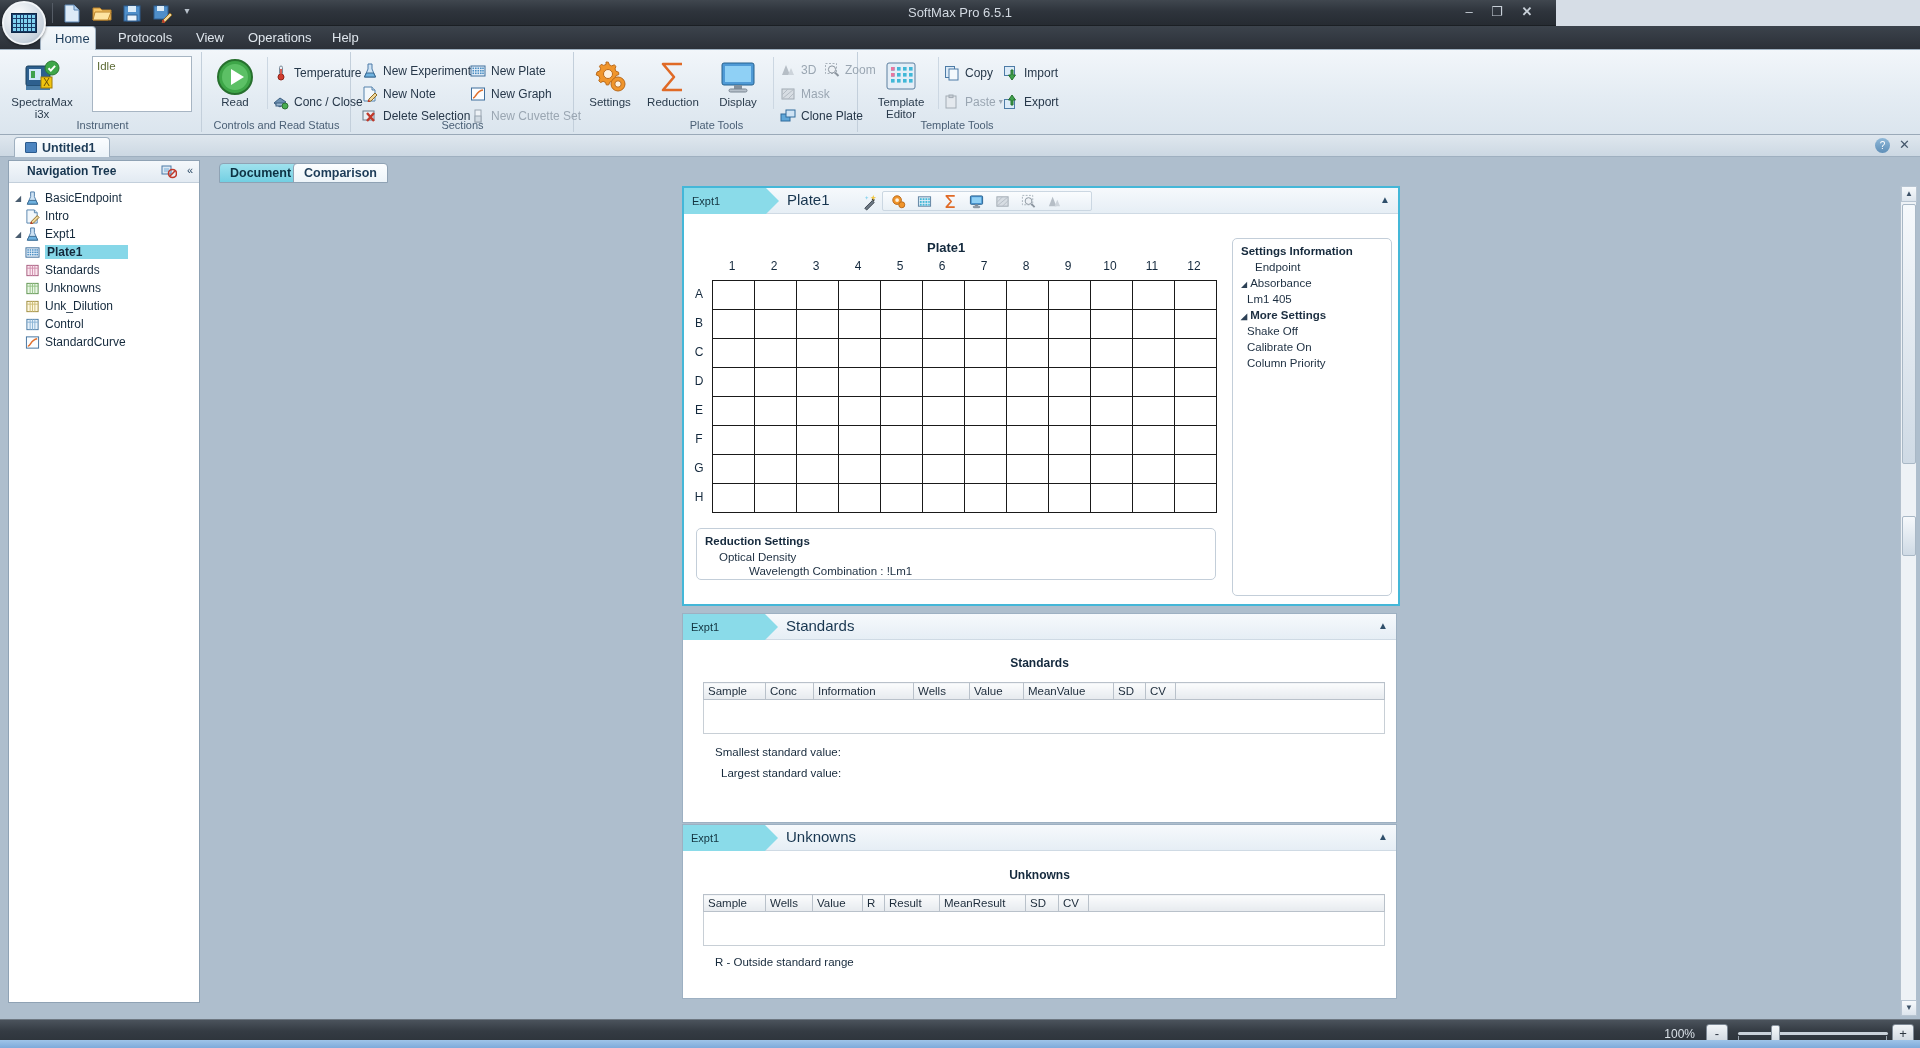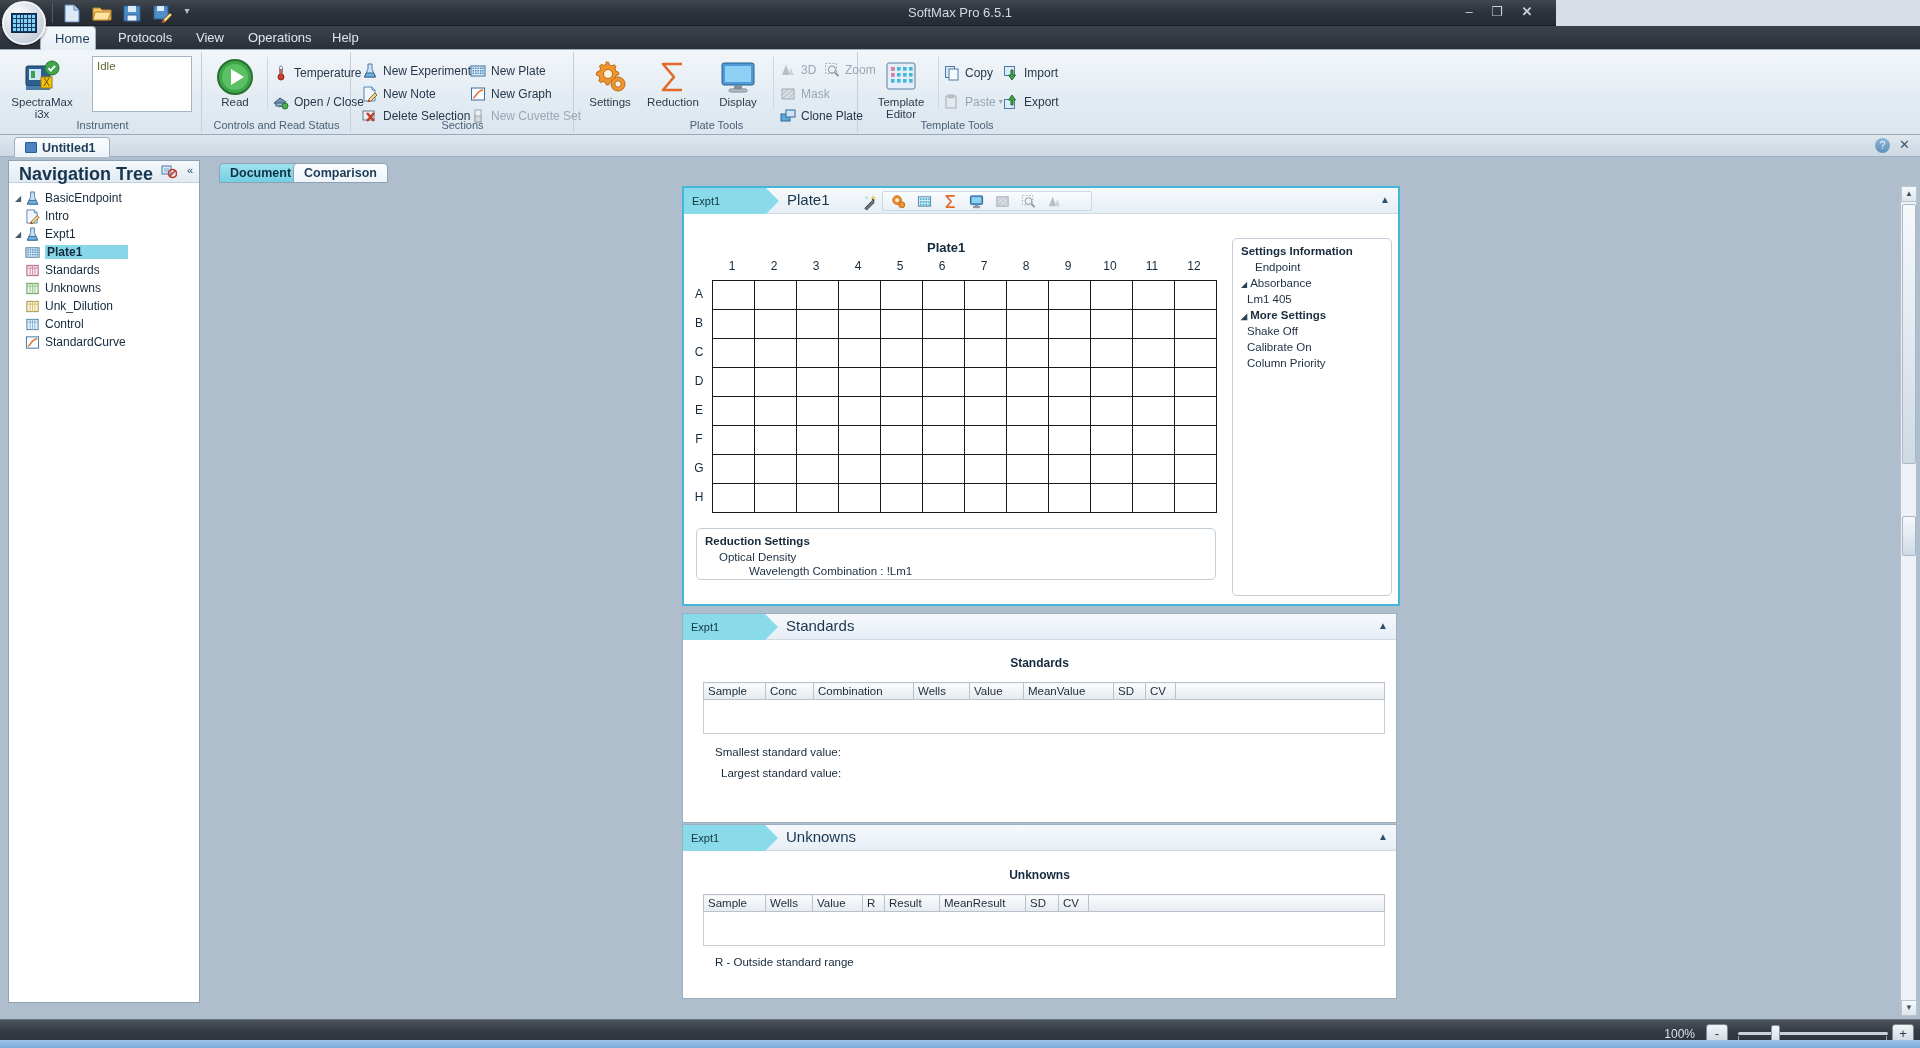"Open / Close" span { text: Open -> Conc }
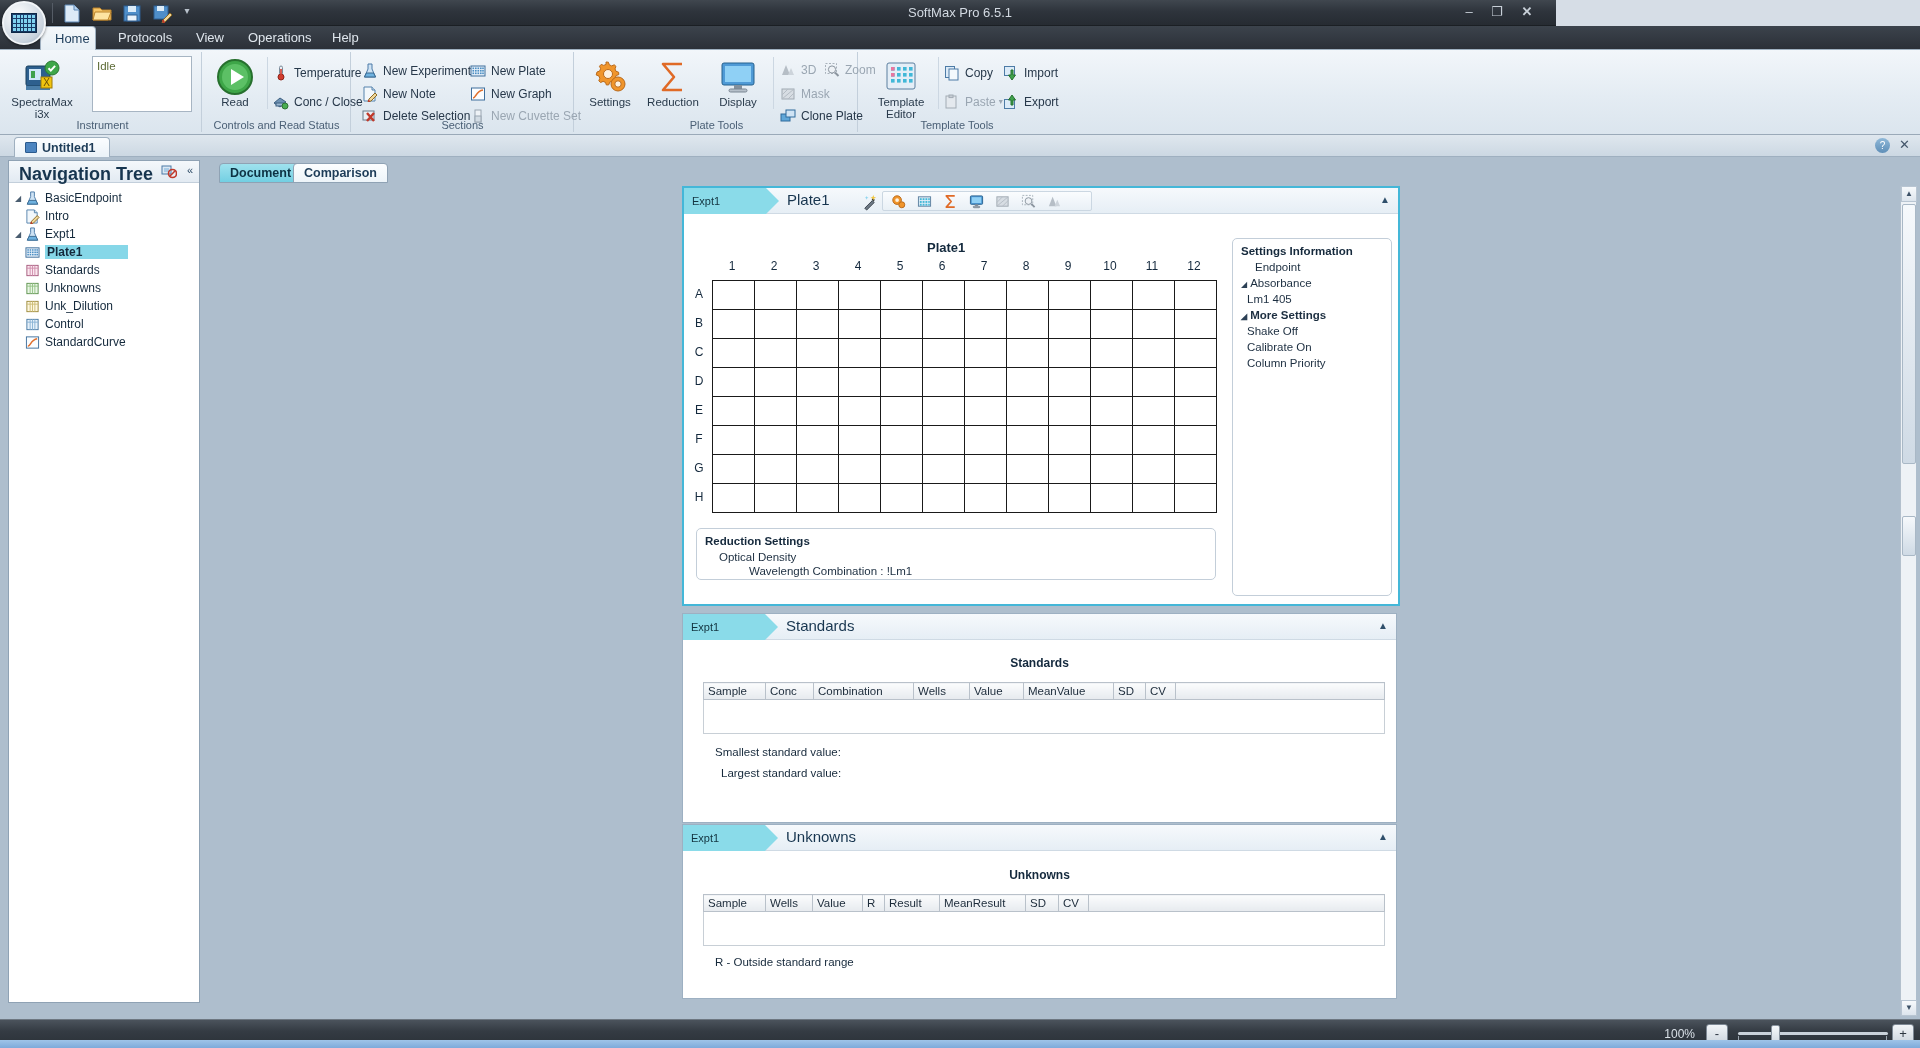"Navigation Tree" #nav-title { font-size: 18px -> 12px; left: 10px -> 18px }
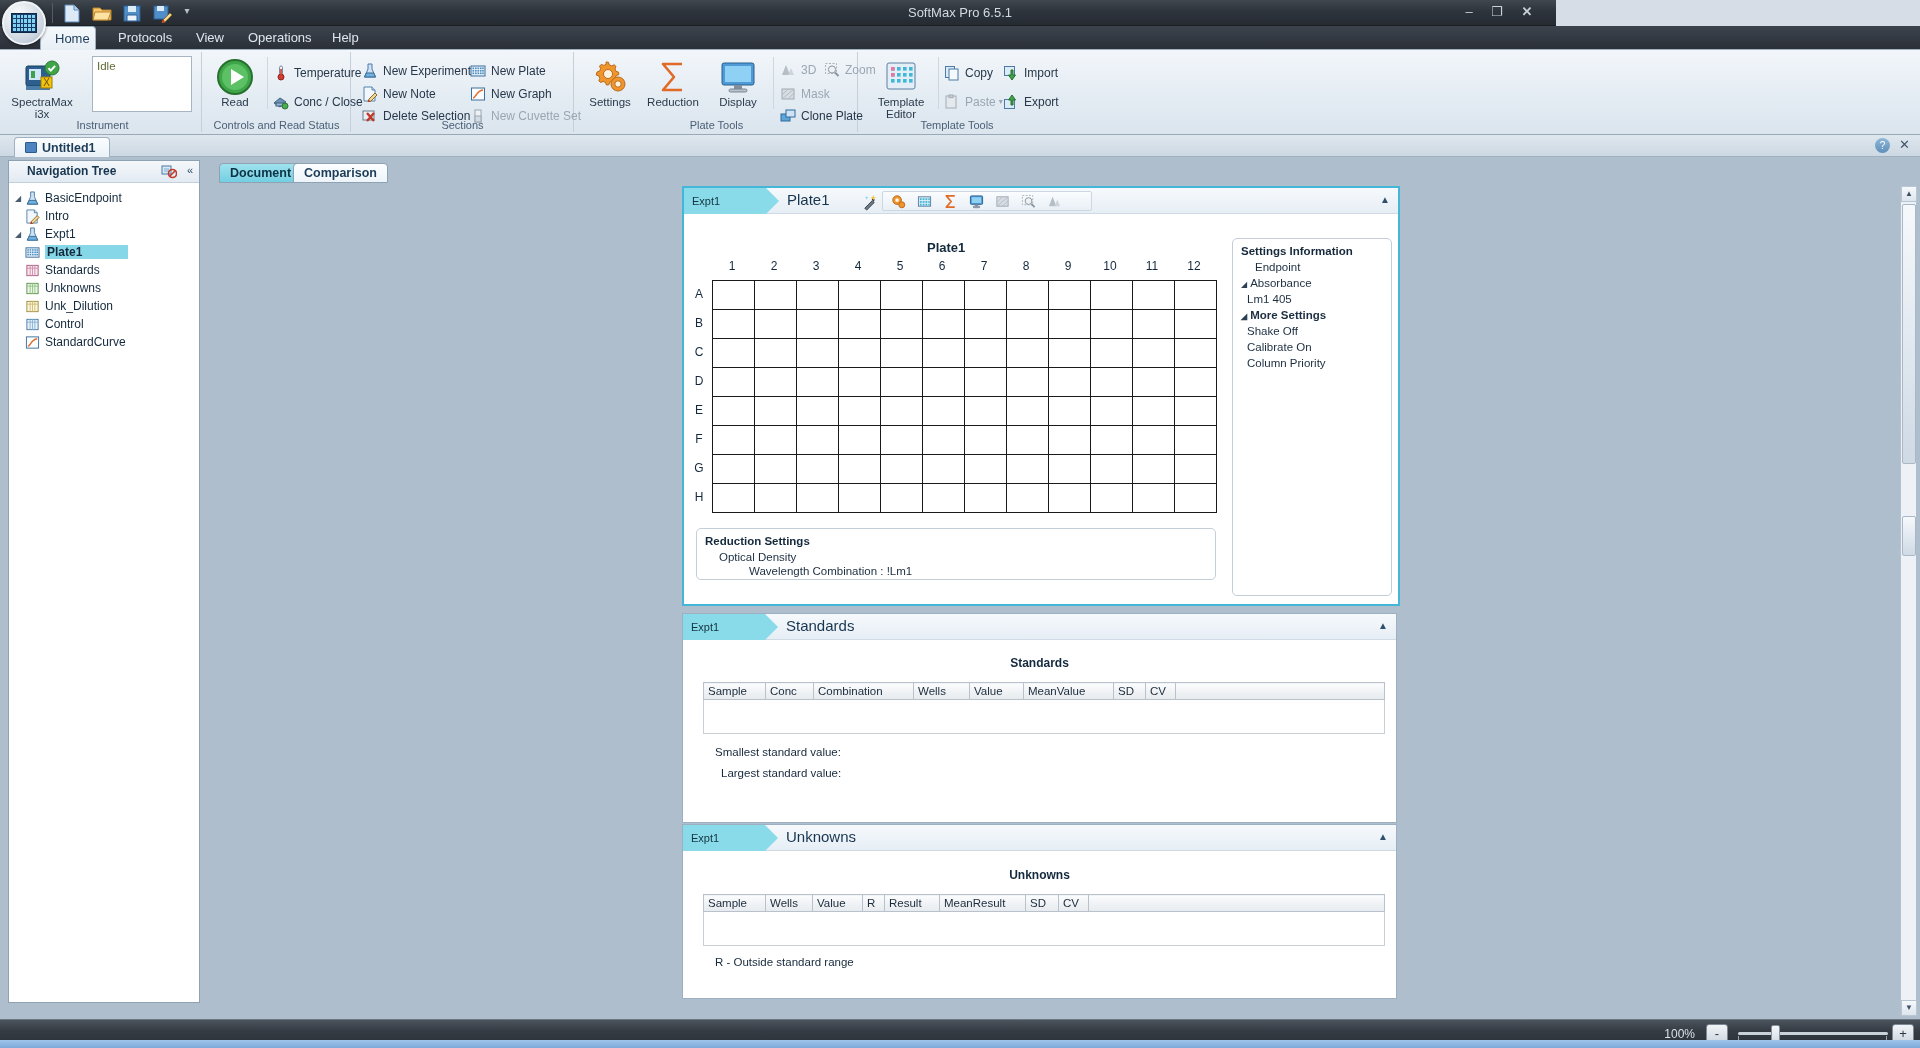"Combination" th { text: Combination -> Information }
